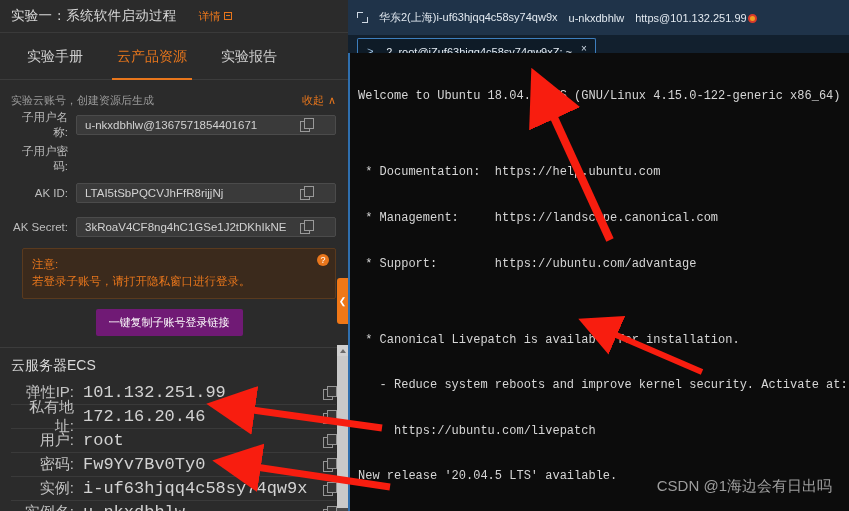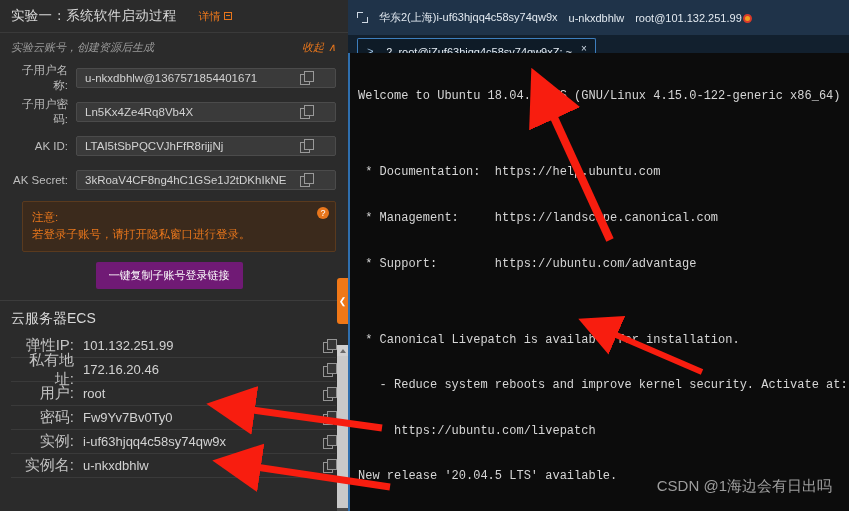"root@101.132.251.99" span { text: root@101.132.251.99 -> https@101.132.251.99 }
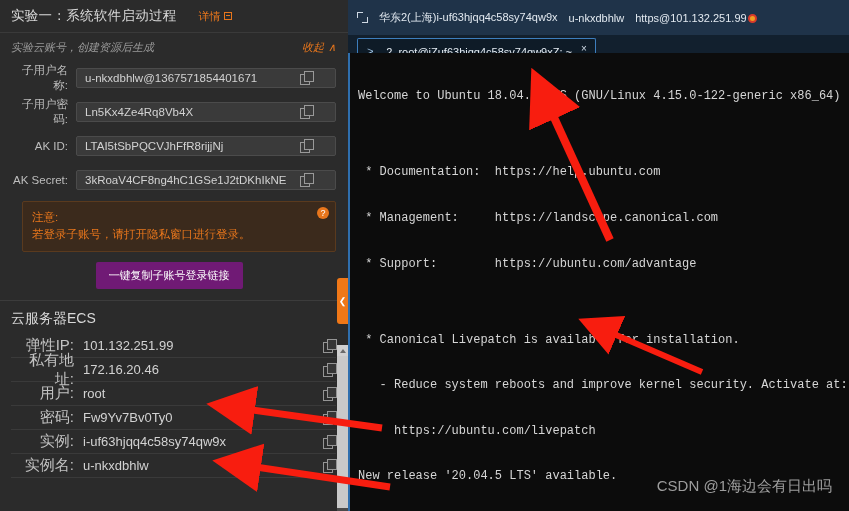"实验手册" div.tabbar { html: none -> <div> <div>实验手册</div> <div>云产品资源</div> <div>实验报告</div> </div> }
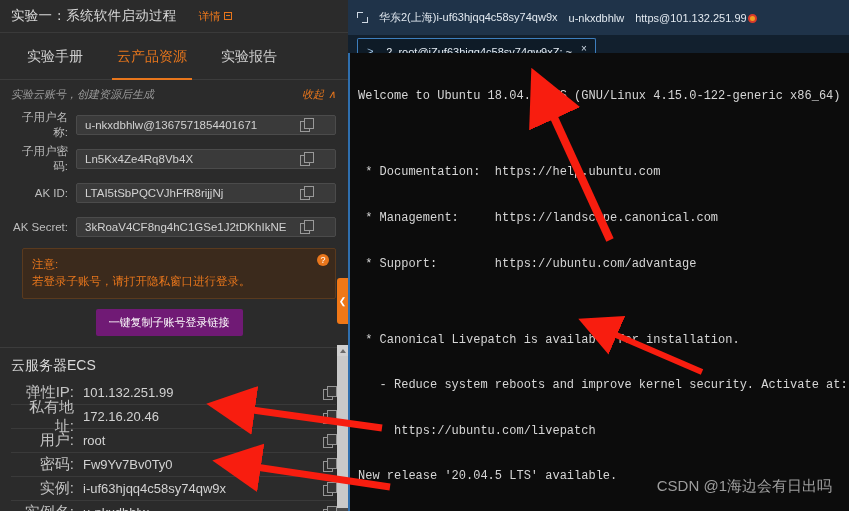"实验云账号，创建资源后生成" .subhdr { align-items: center -> flex-end; font-style: italic -> none }
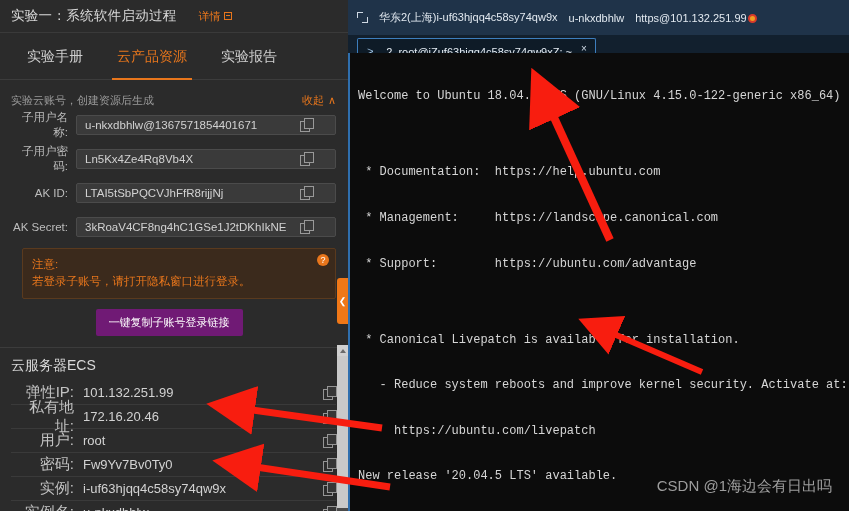"Ln5Kx4Ze4Rq8Vb4X" div.finput { html: <div> <span>Ln5Kx4Ze4Rq8Vb4X</span> <span></span> </div> -> none }
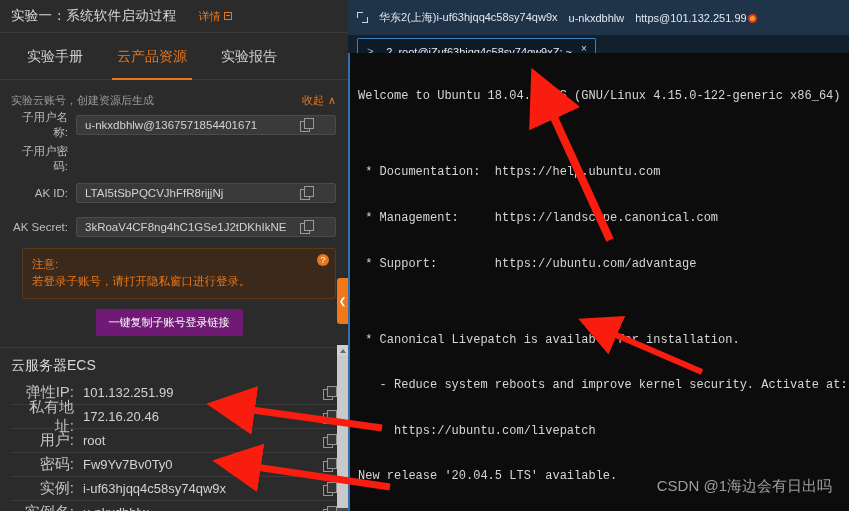"101.132.251.99" .eval { font-family: none -> Liberation Mono, monospace; font-size: 13px -> 17px }
